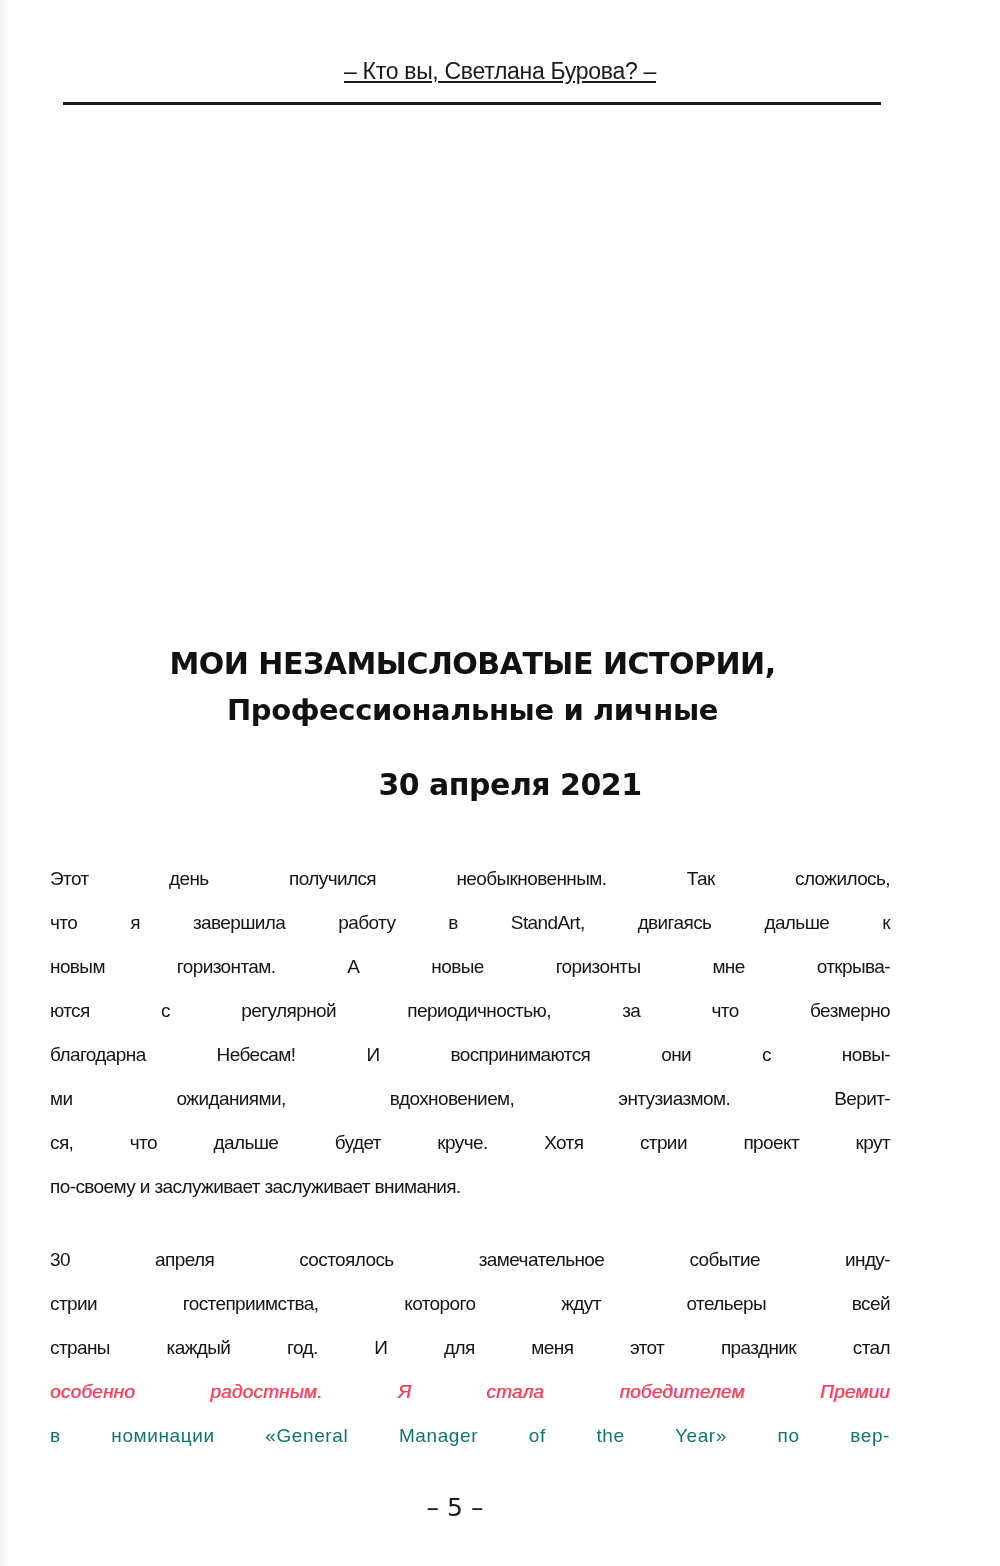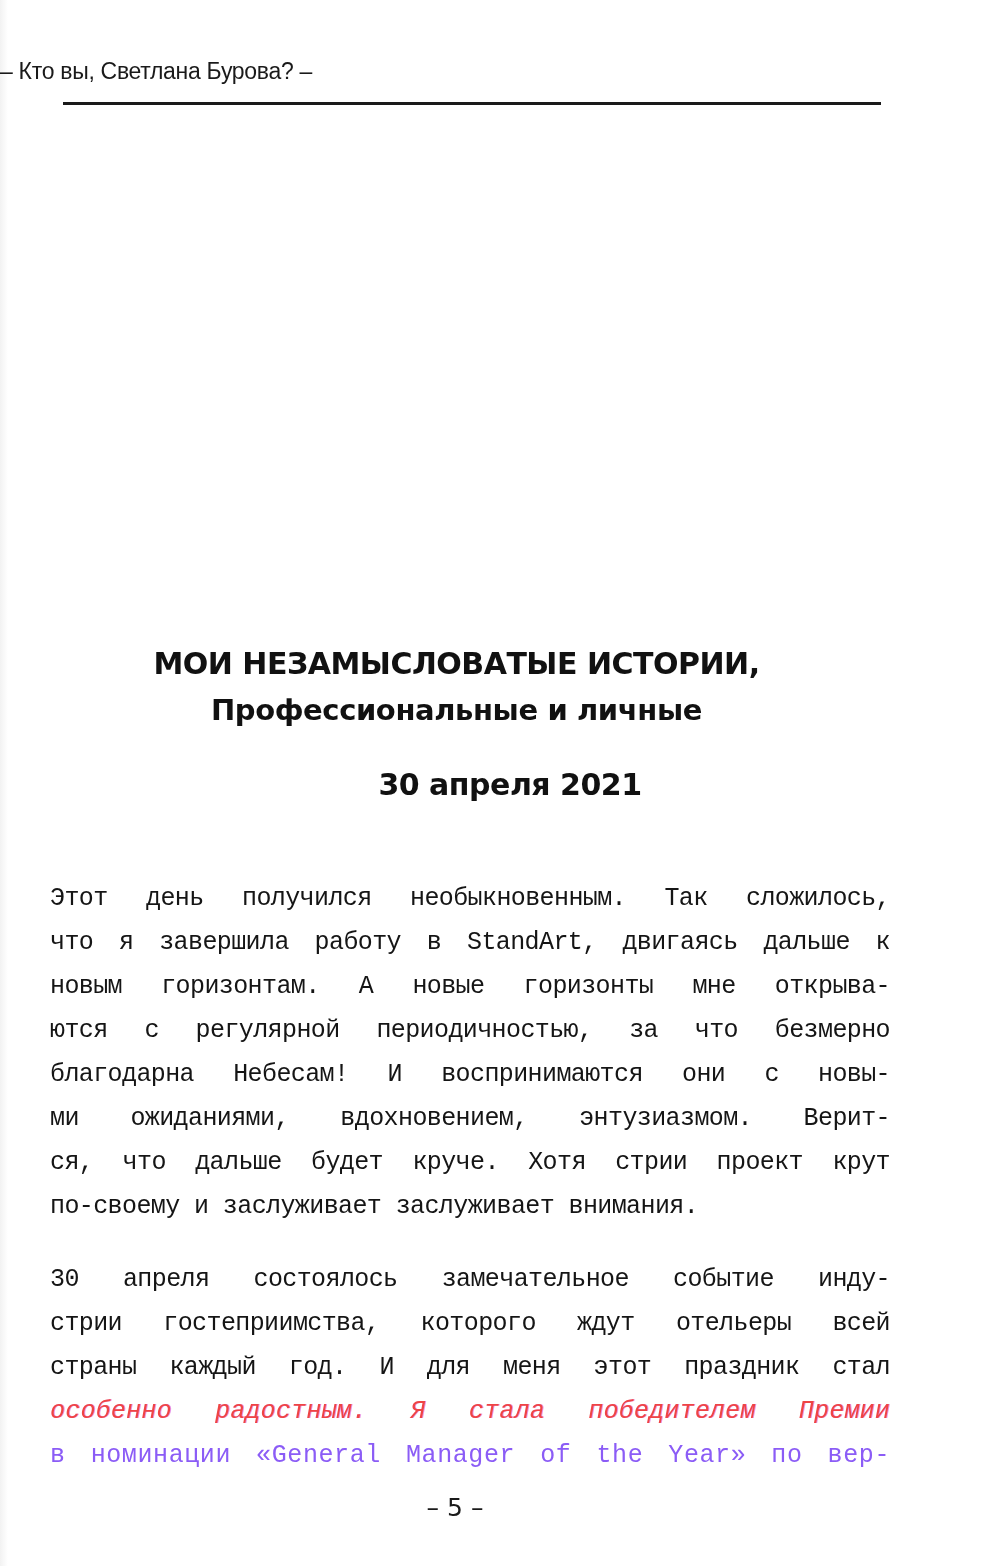"– Кто вы, Светлана Бурова?" .running-head { text-align: left -> center; text-decoration: none -> underline }
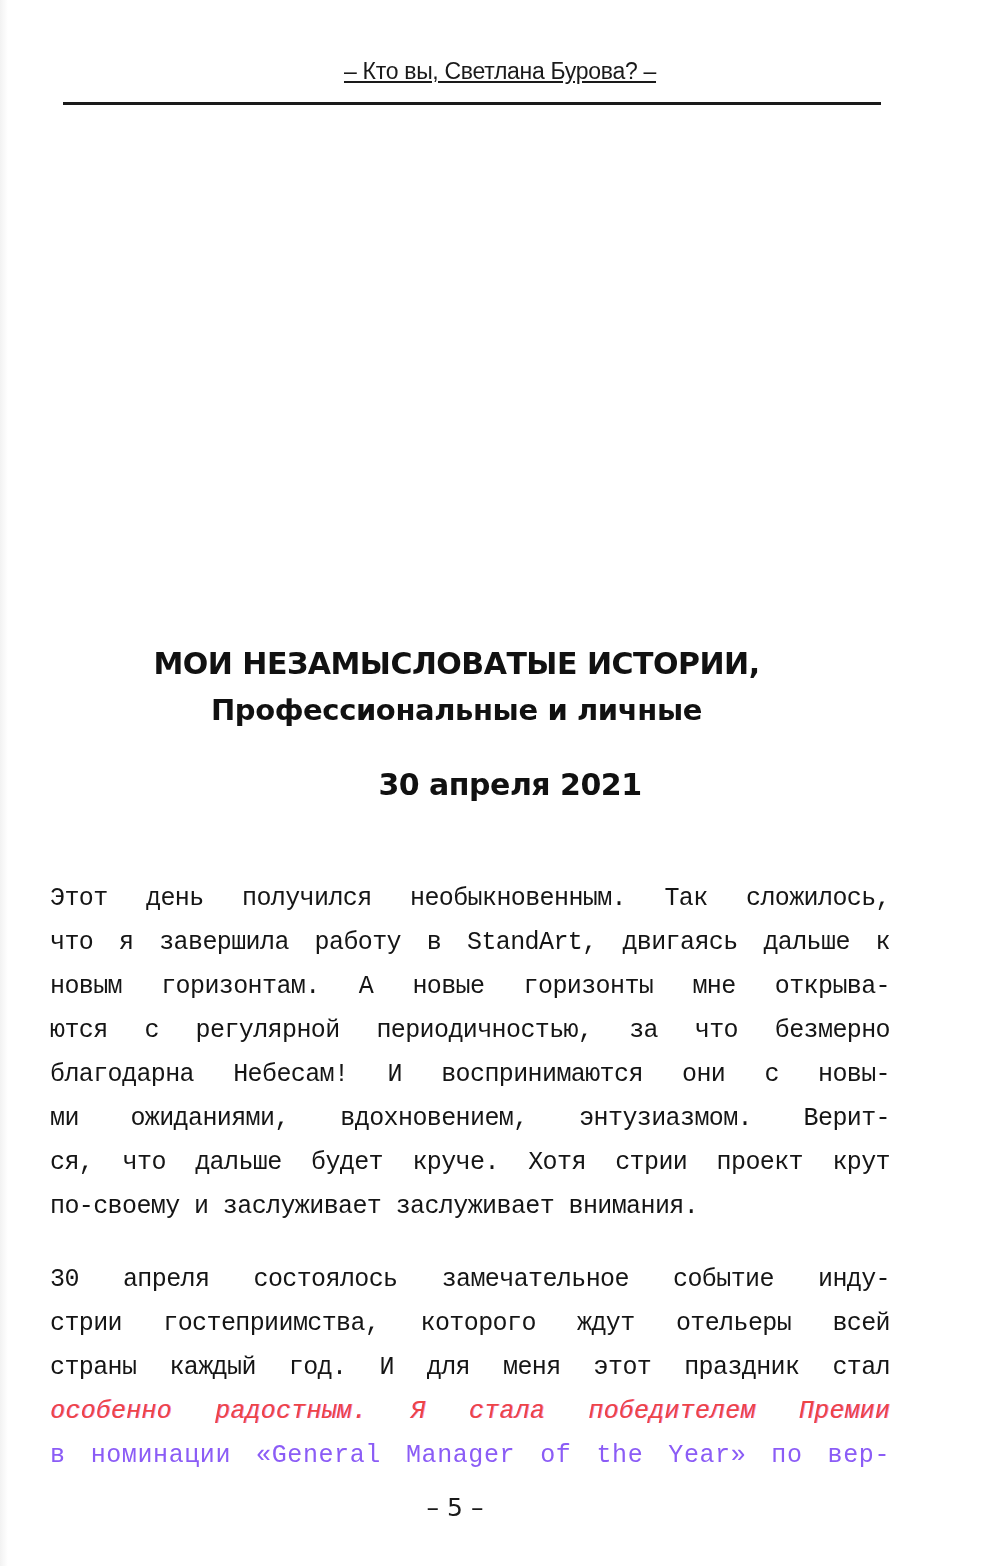"МОИ НЕЗАМЫСЛОВАТЫЕ ИСТОРИИ," .title-block { left: 0 -> 16px }
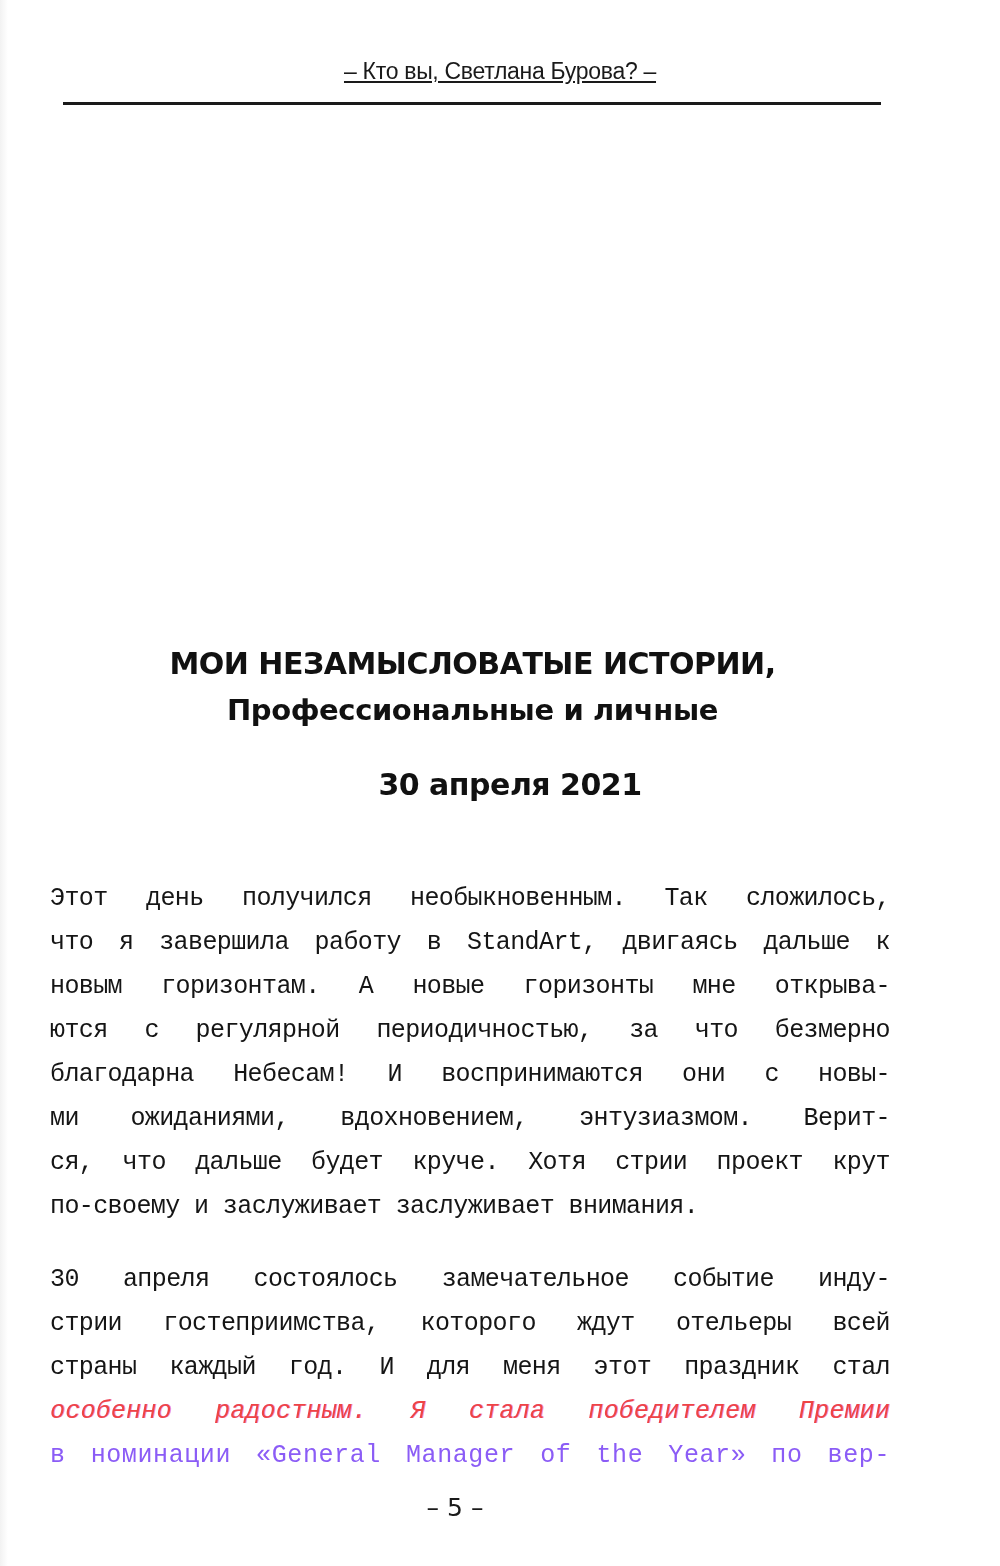"Этот день получился необыкновенным. Так" .para { font-family: Liberation Mono, monospace -> Liberation Sans, sans-serif; font-size: 25px -> 19px; margin-top: 20px -> none }
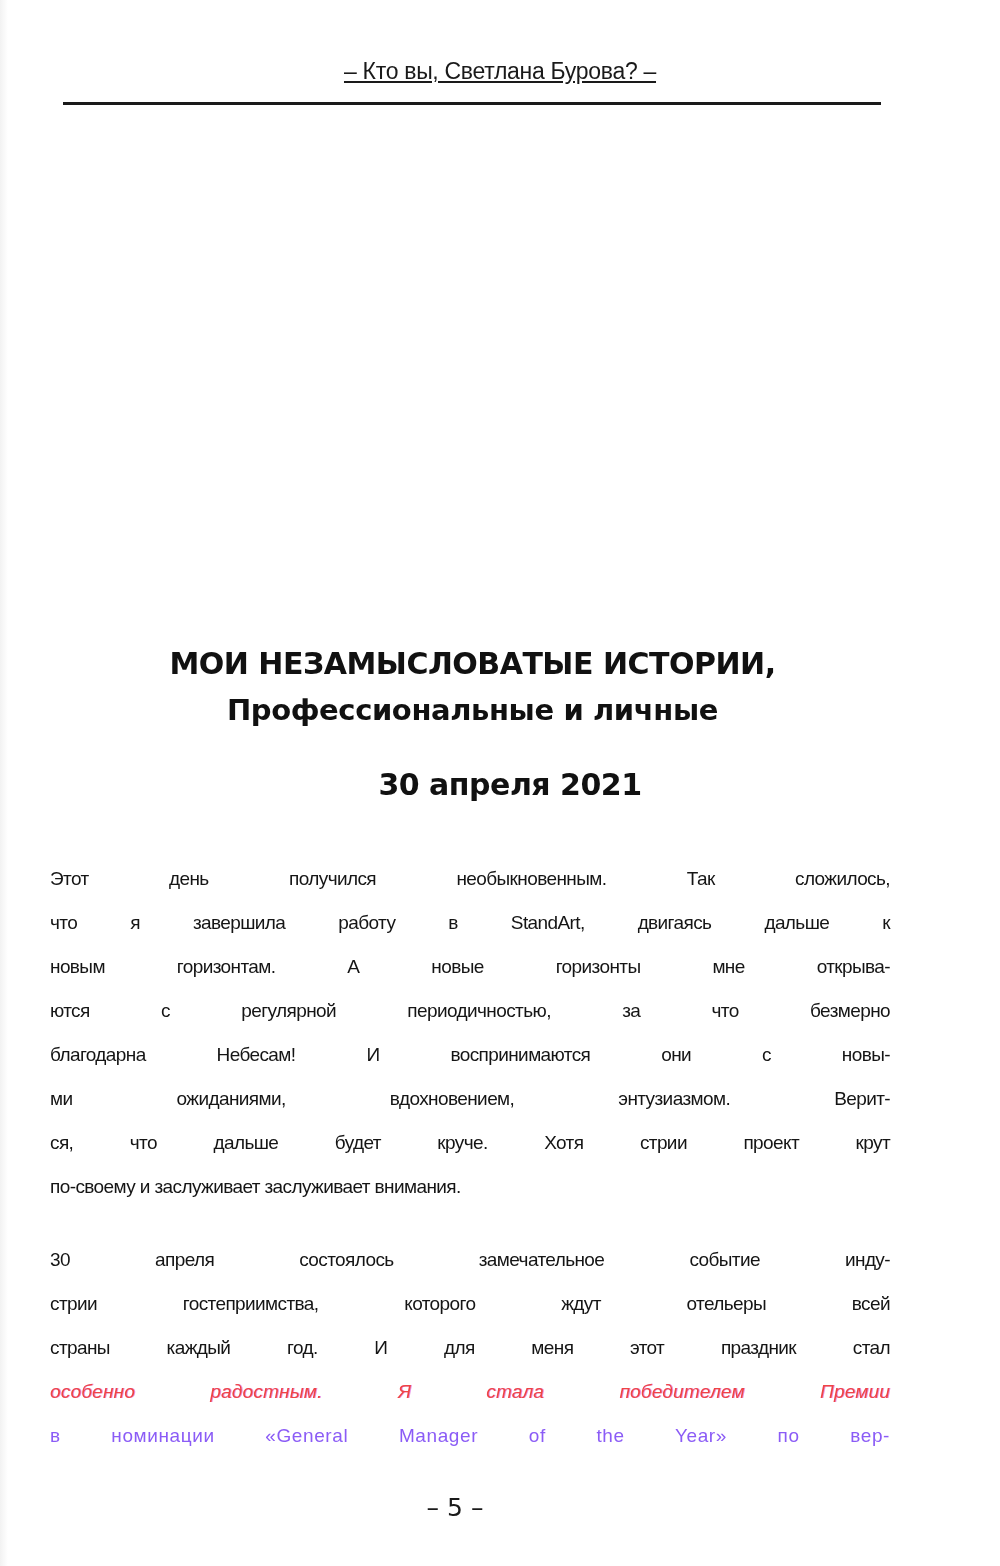"в номинации «General Manager of" .line.outline-style { color: #8b5cf6 -> #0f766e }
